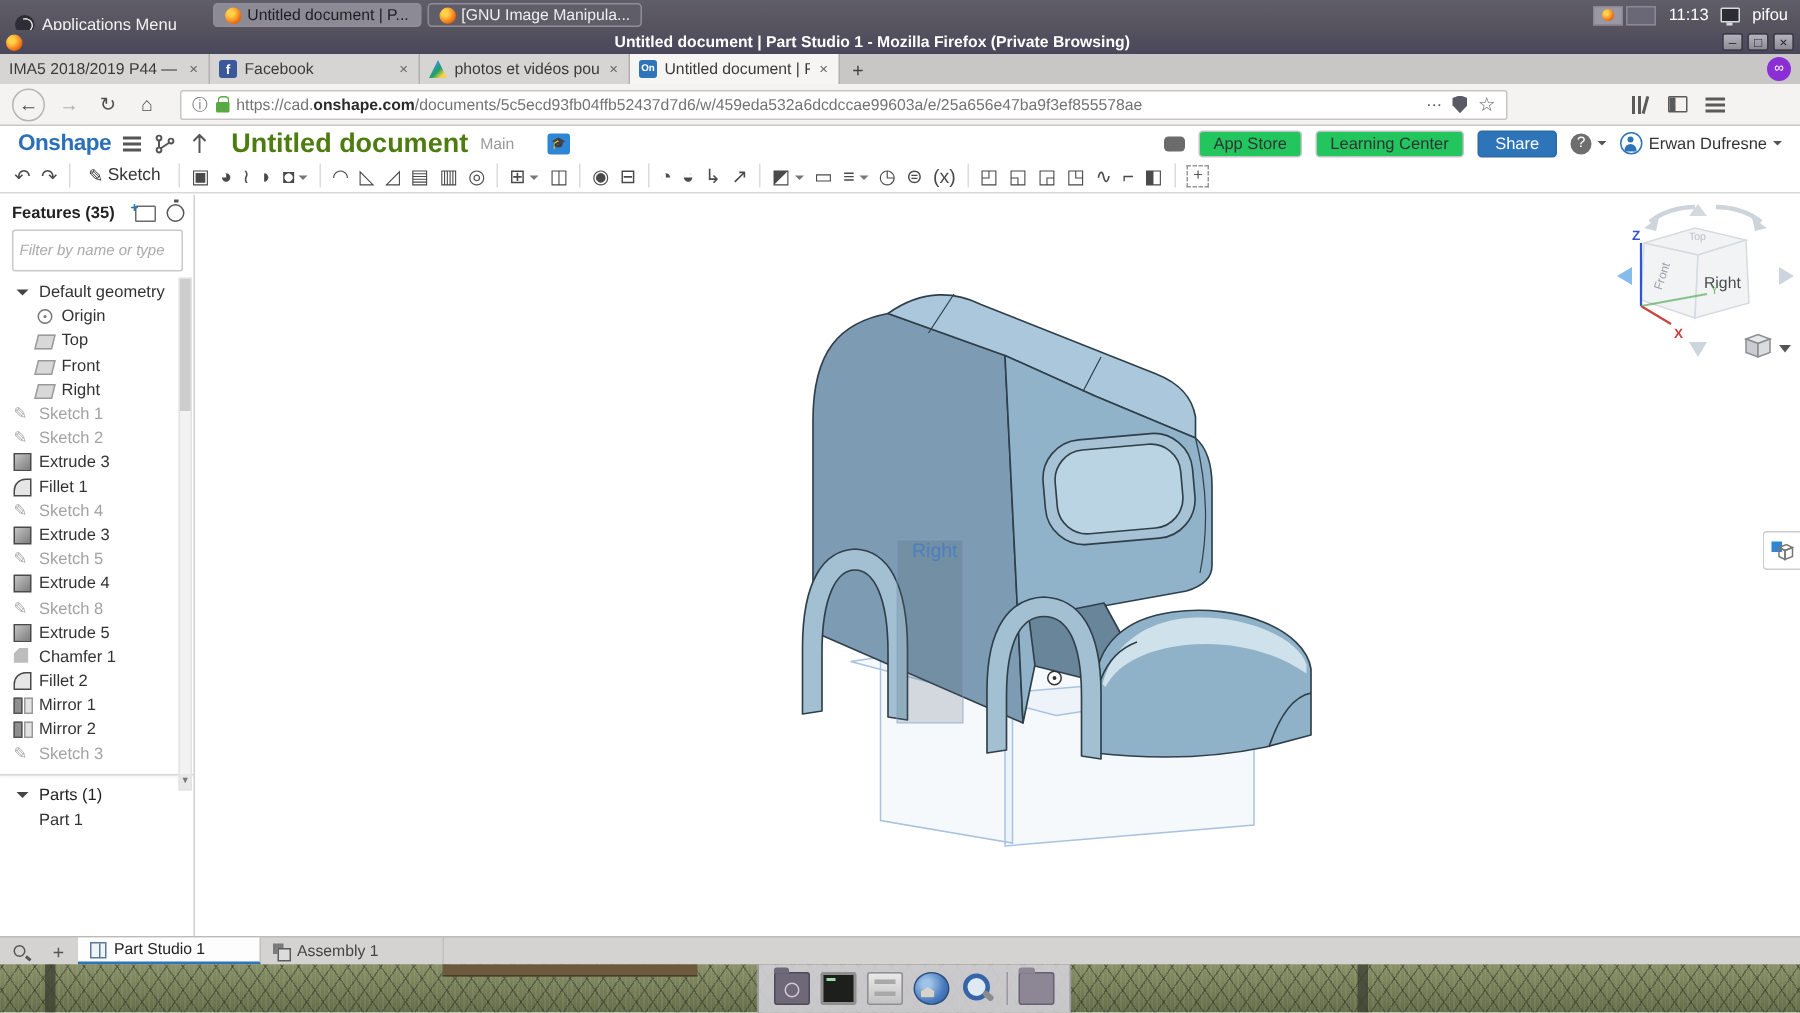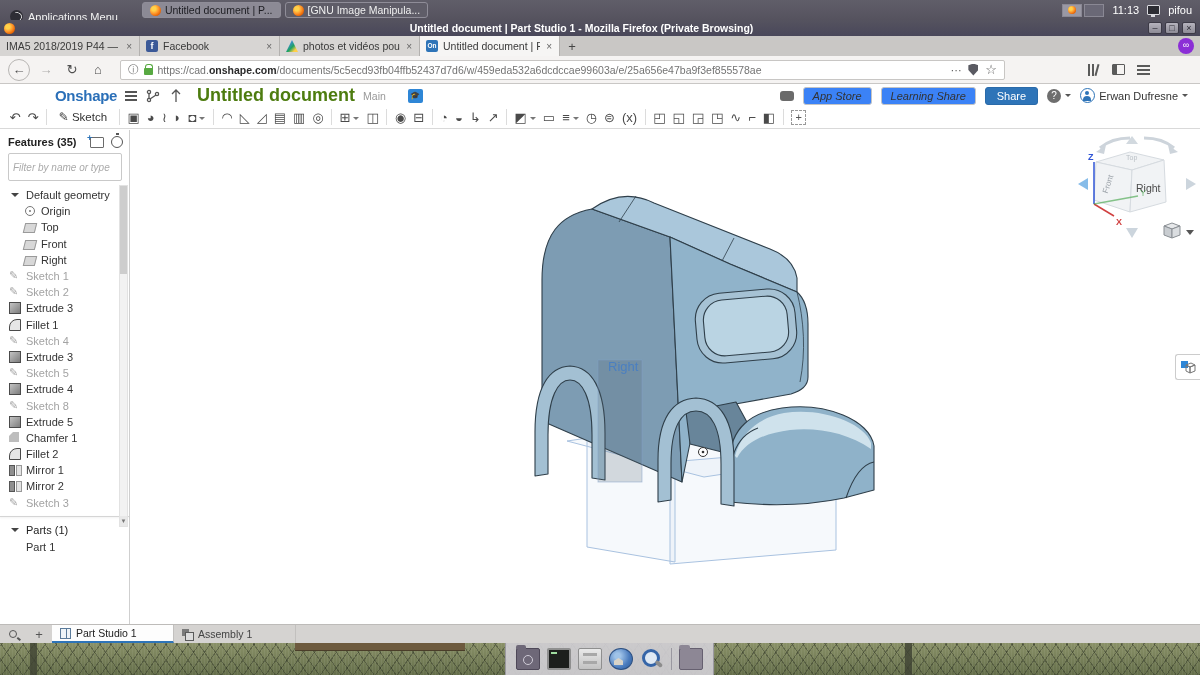"Onshape" .os-logo { margin-left: 43px -> none }
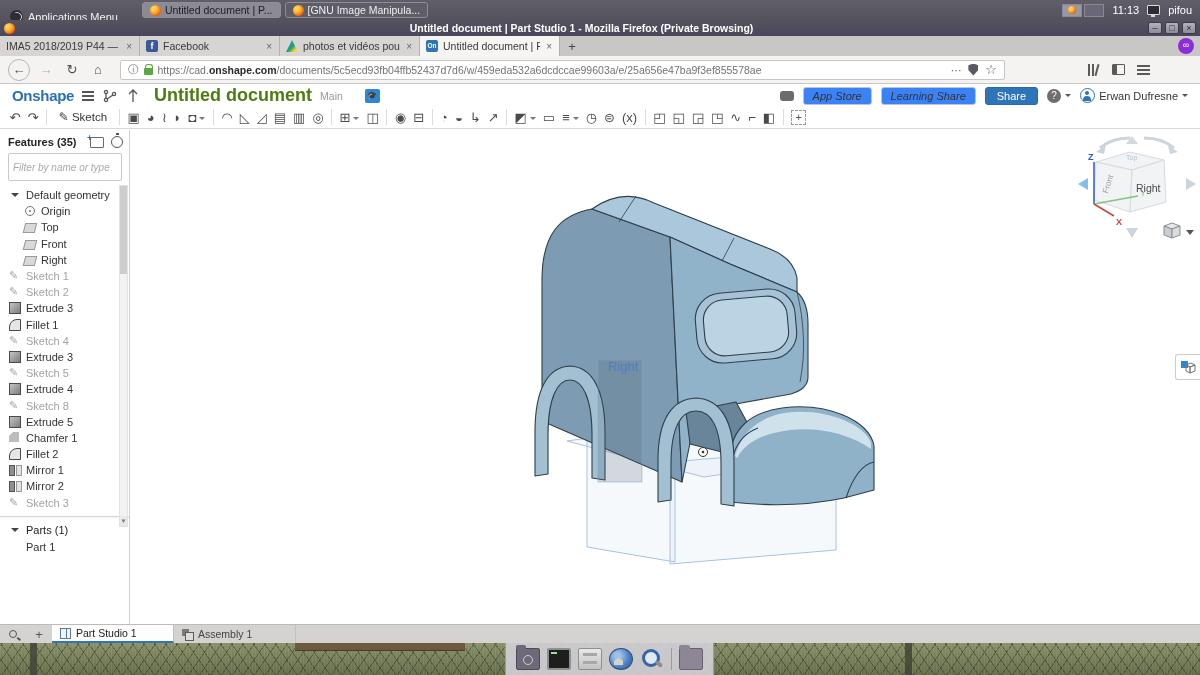"App Store" .hdr-btn { background: #3b82f6 -> #22c55e; font-style: italic -> none }
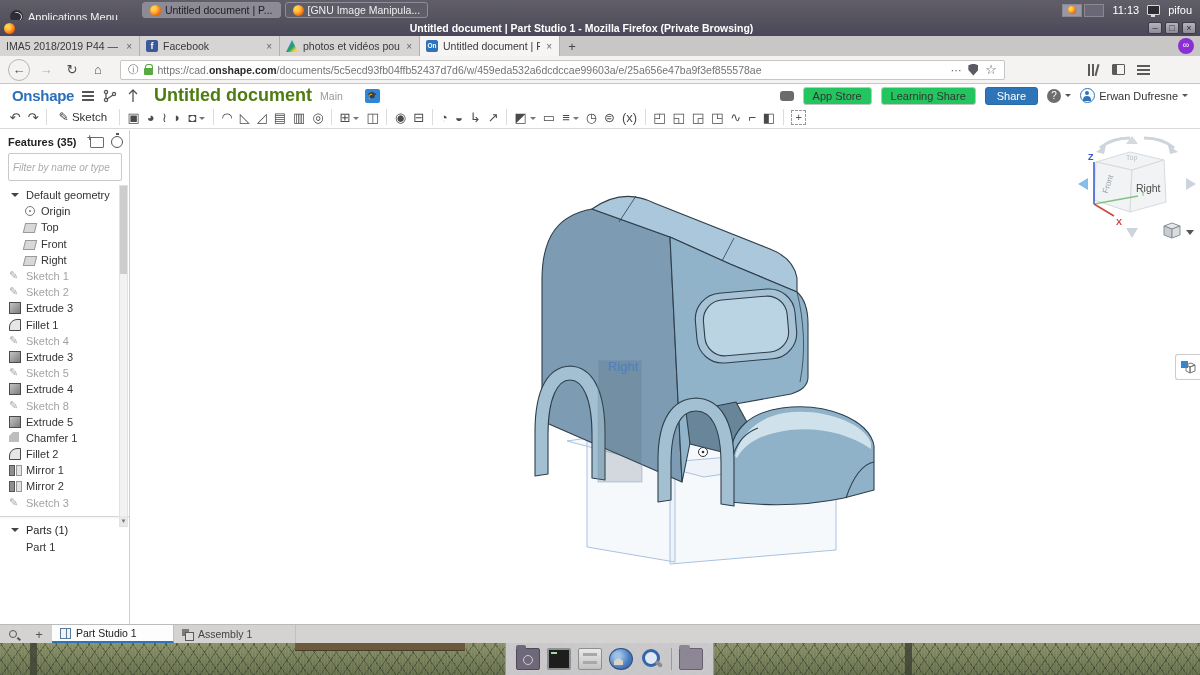"Learning Share" span.hdr-btn { text: Share -> Center }
